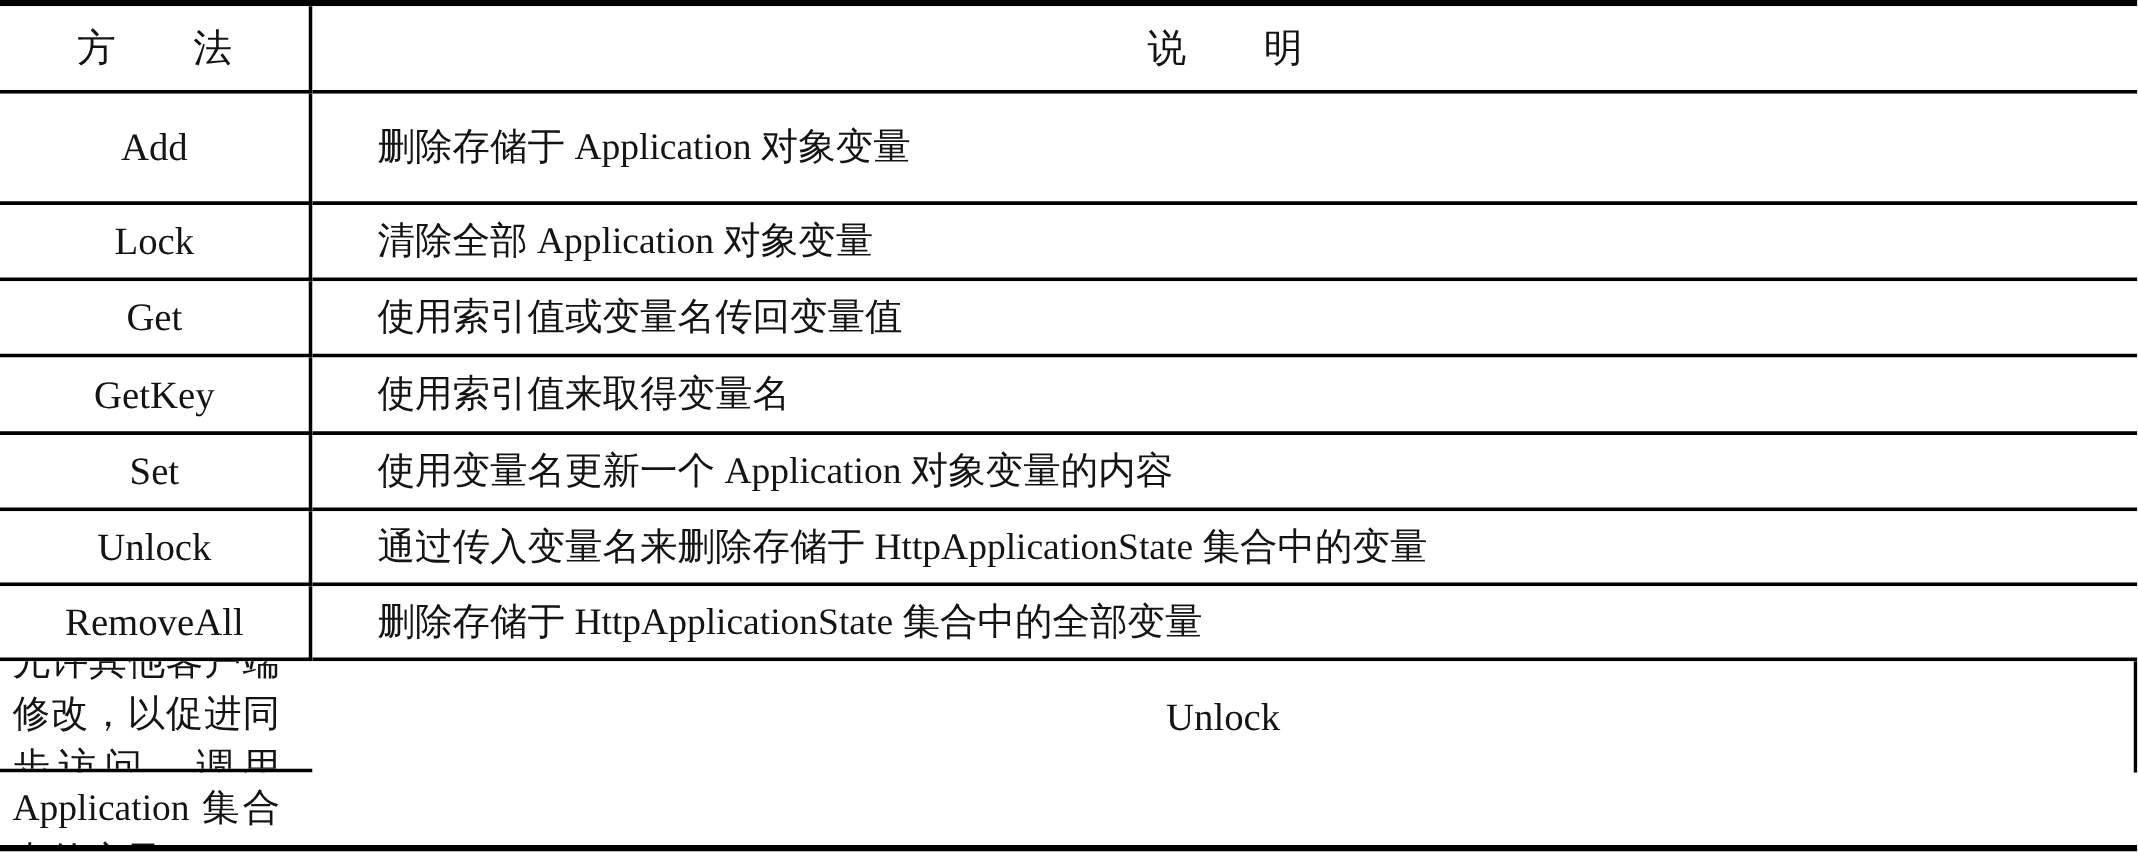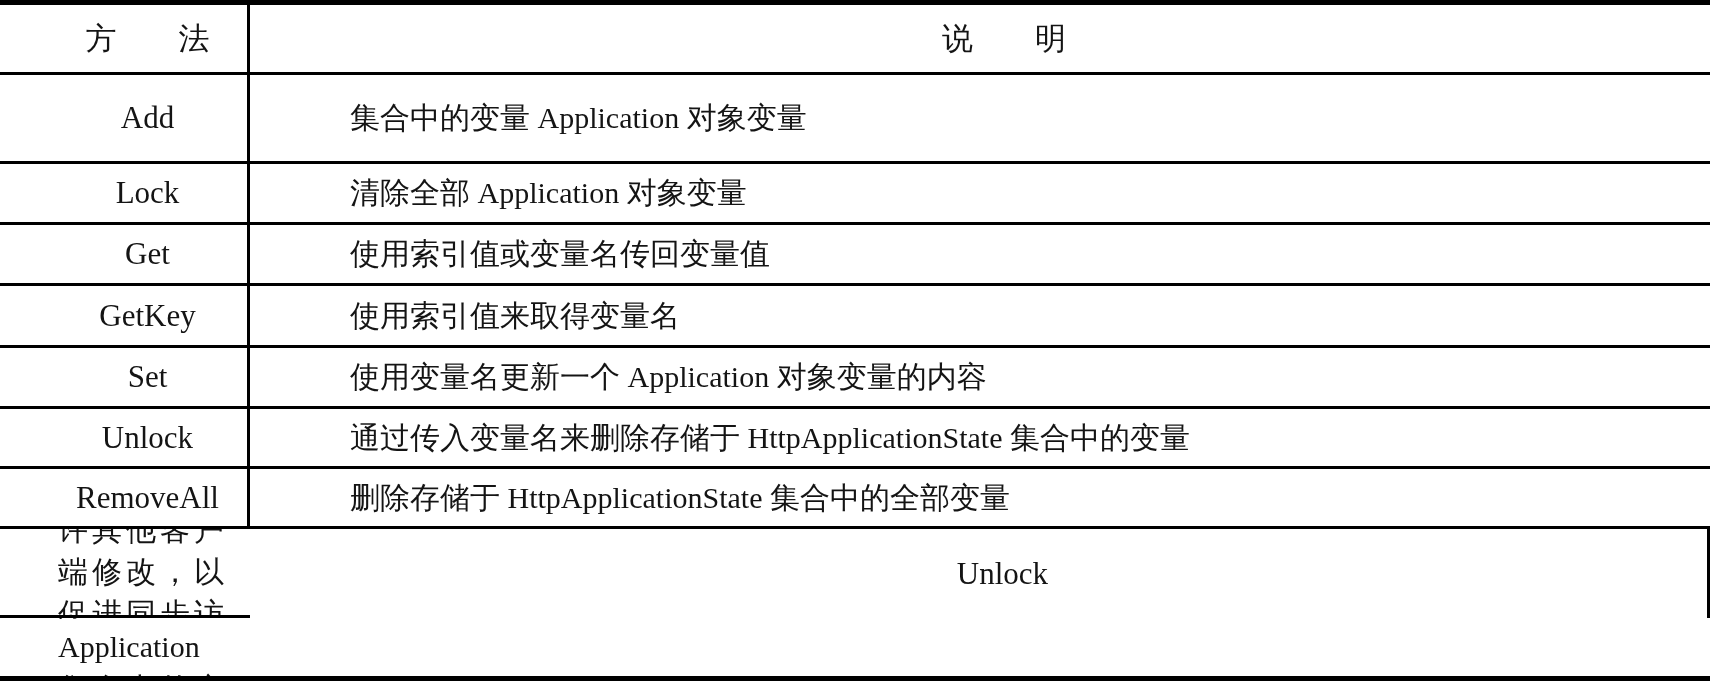"方 法" .cell { padding-left: 48px -> none }
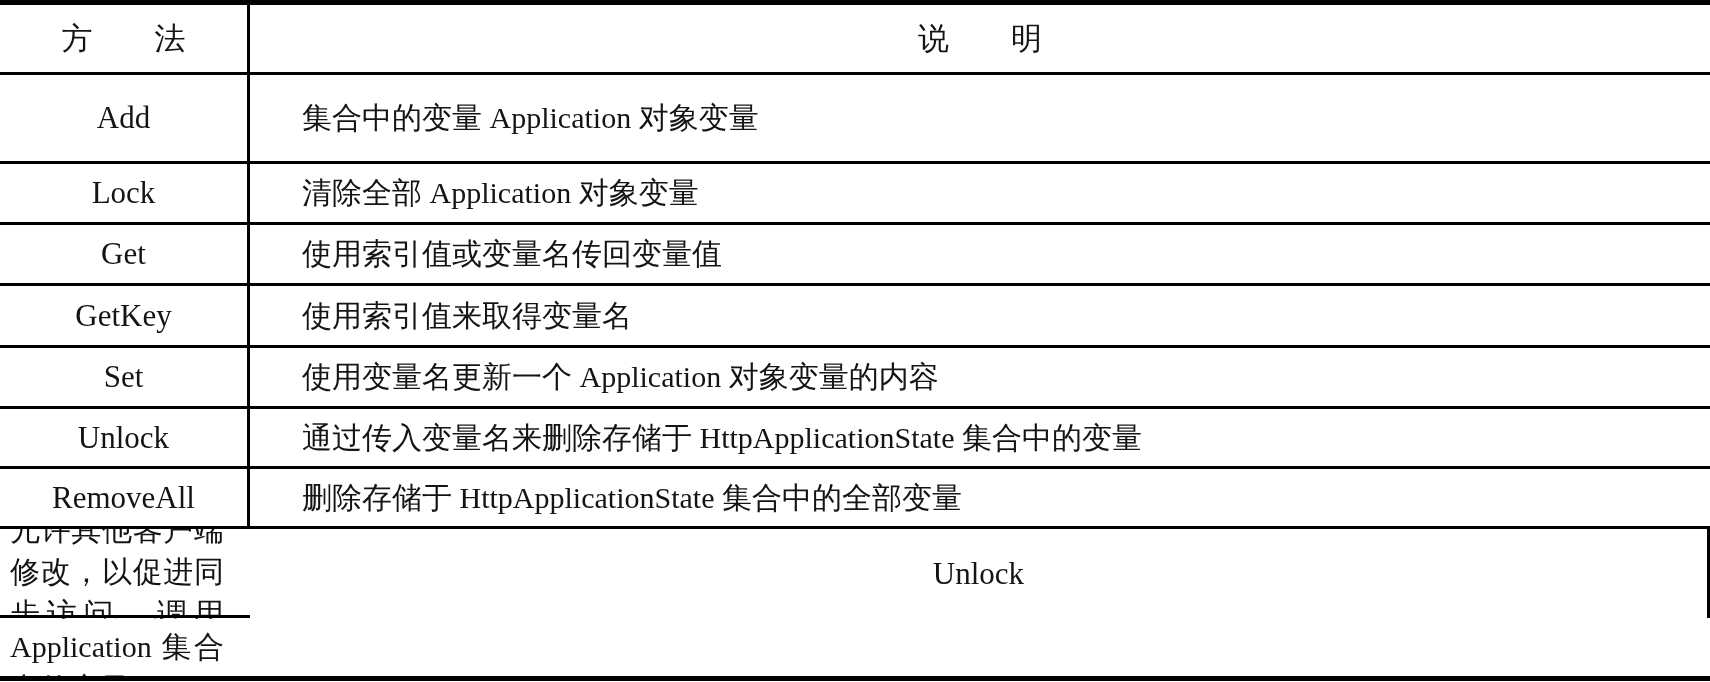"集合中的变量 Application 对象变量" p.para { text: 集合中的变量 -> 删除存储于 }
